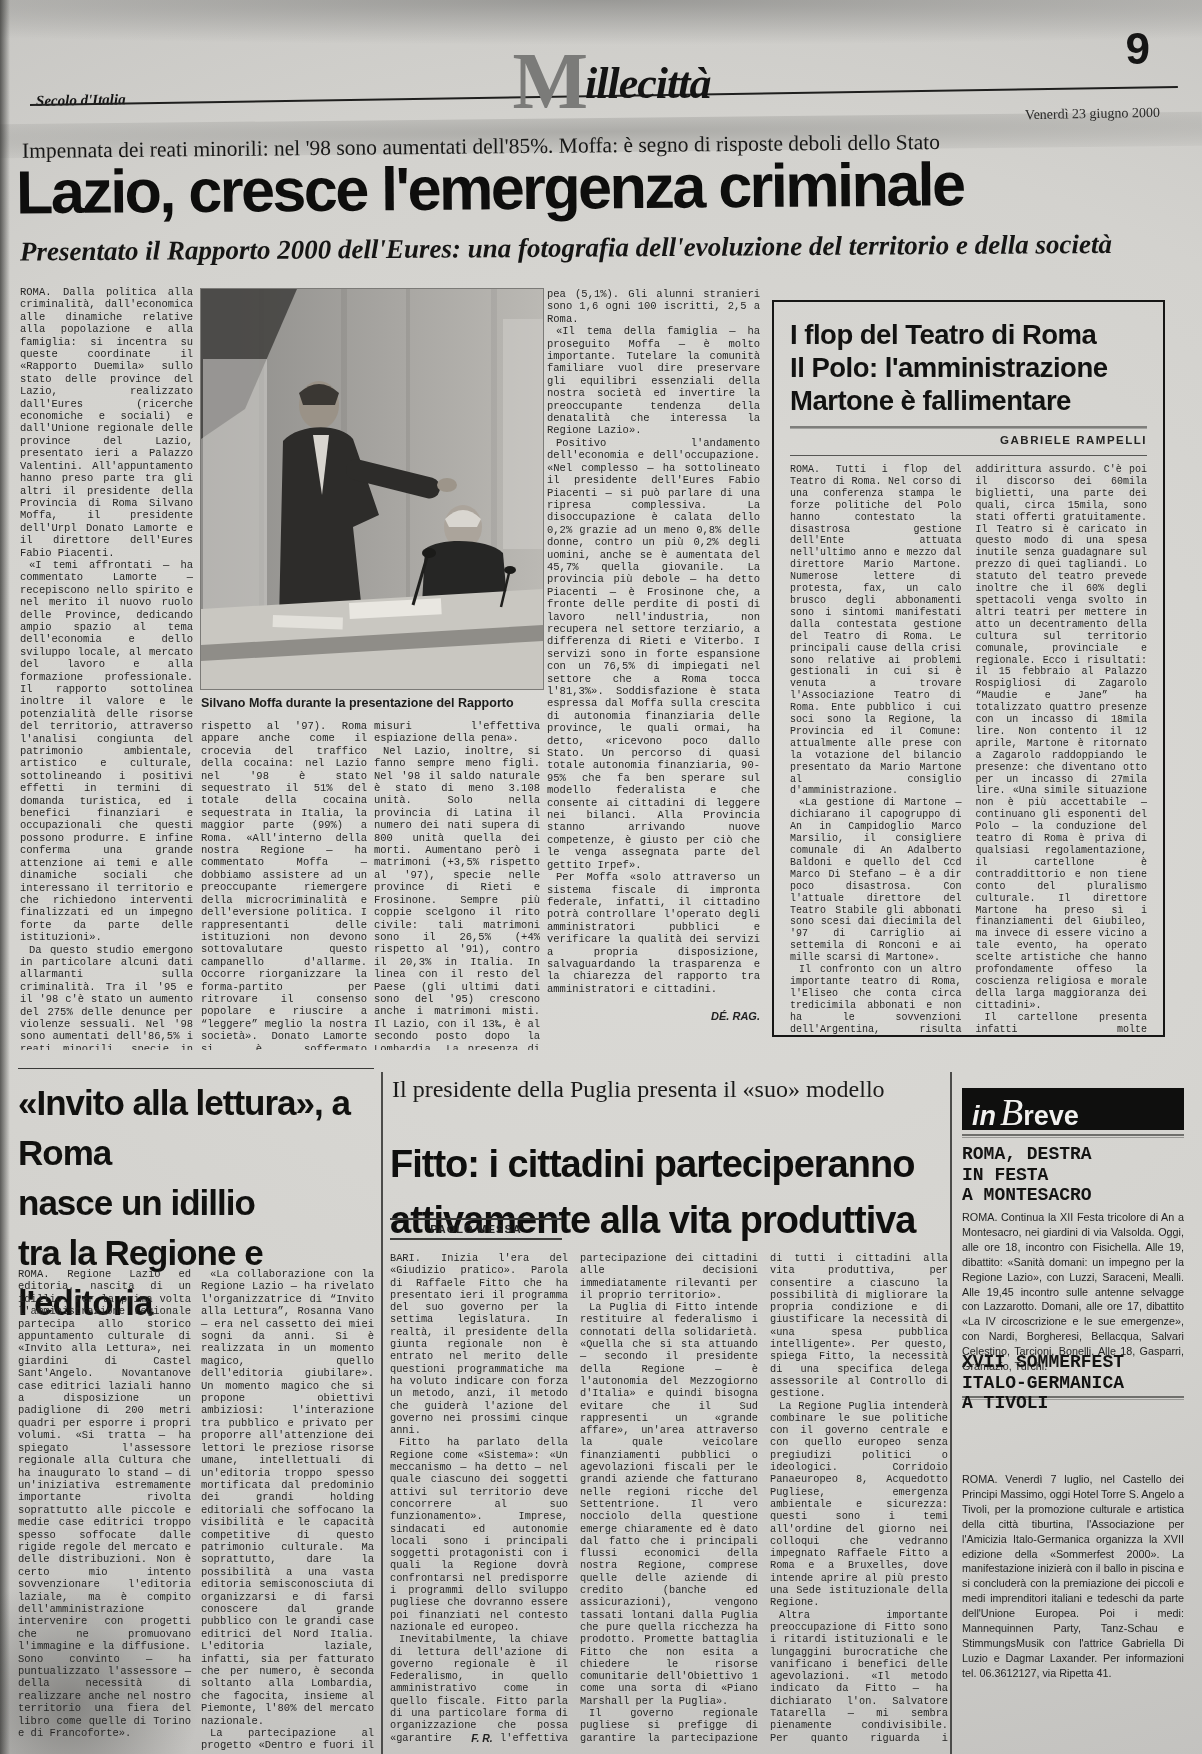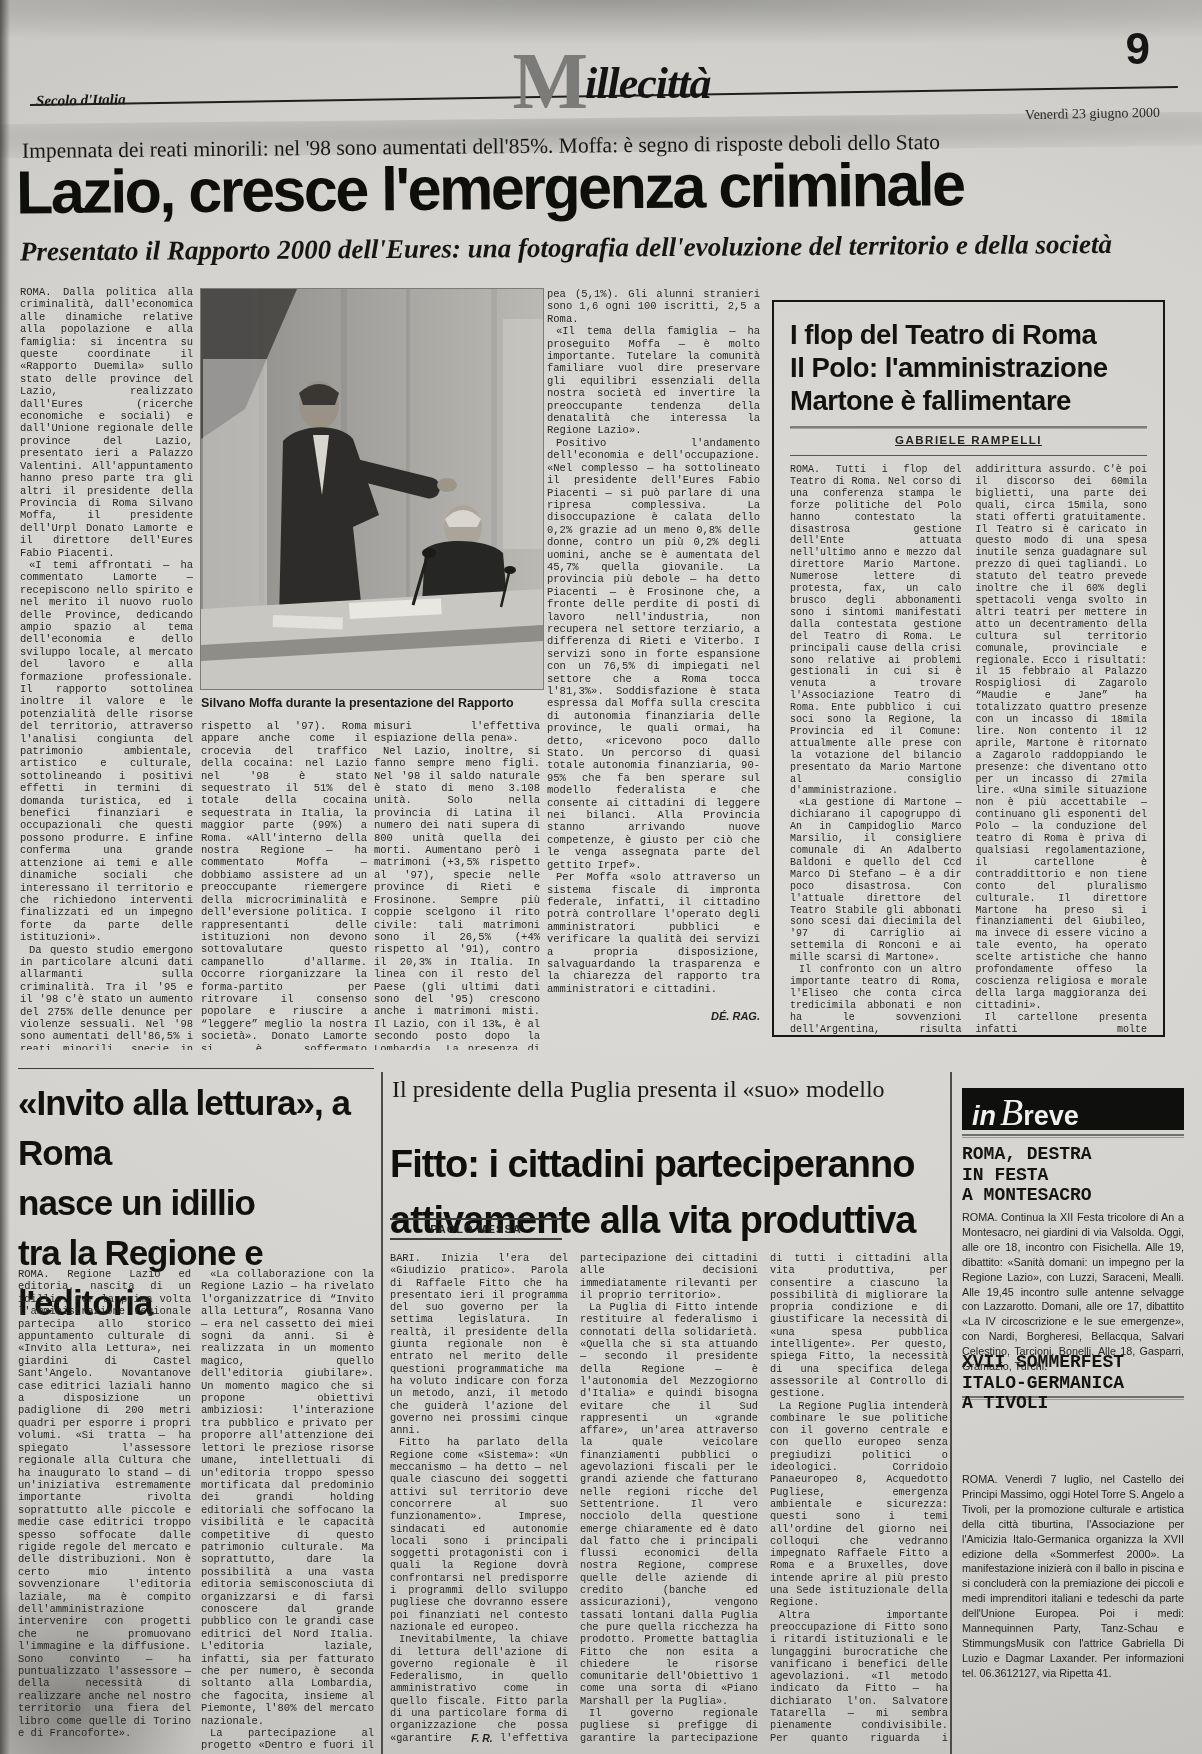"GABRIELE RAMPELLI" .byline { text-align: center -> right; text-decoration: underline -> none }
